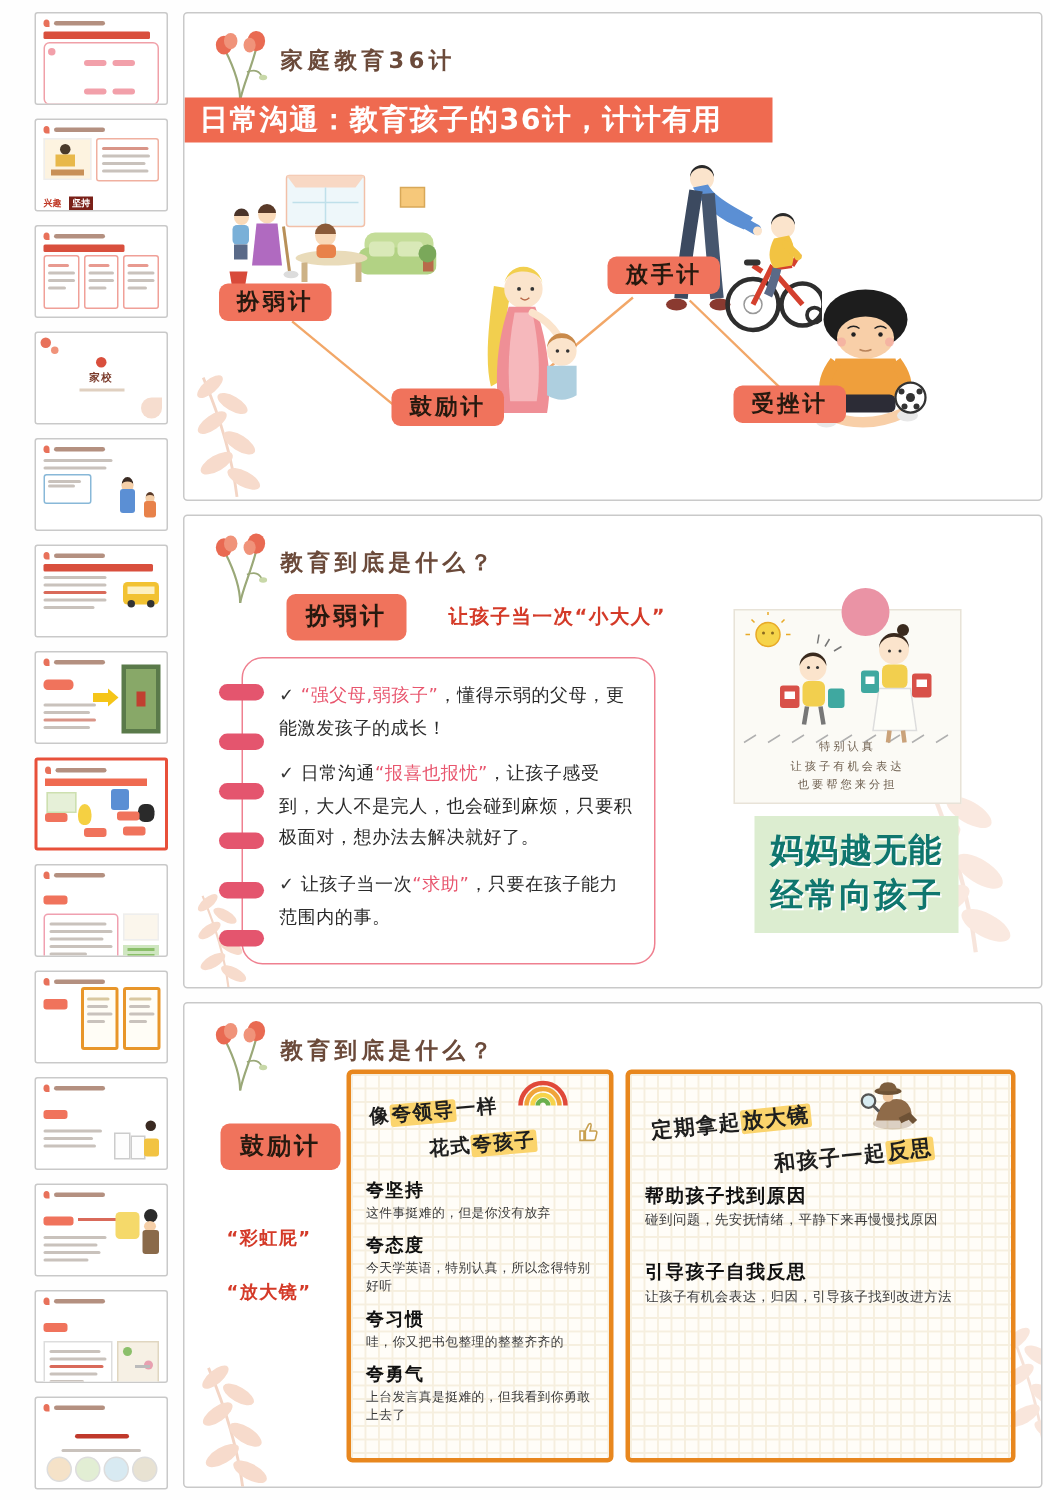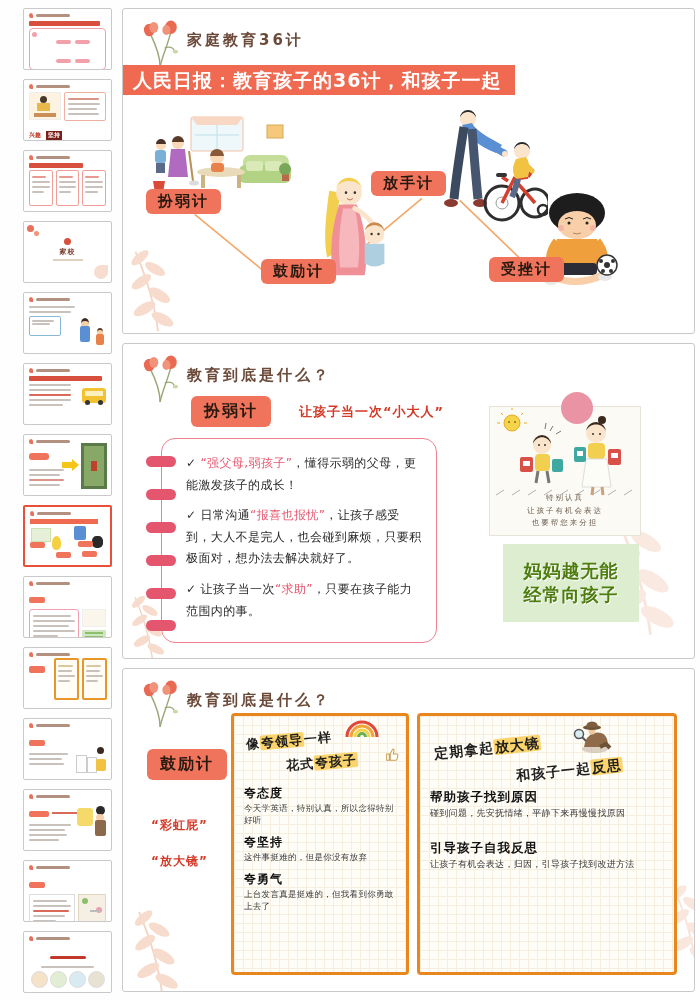"人民日报：教育孩子的36计，和孩子一起" div.banner { text: 人民日报：教育孩子的36计，和孩子一起 -> 日常沟通：教育孩子的36计，计计有用 }
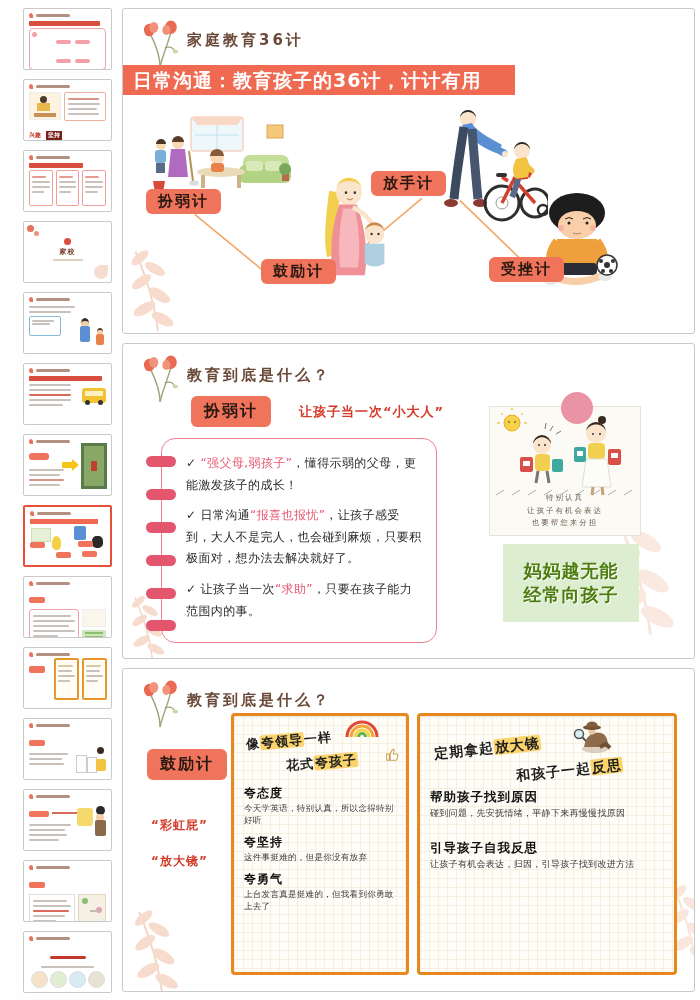"放手计" div.s1label { left: 248px -> 282px }
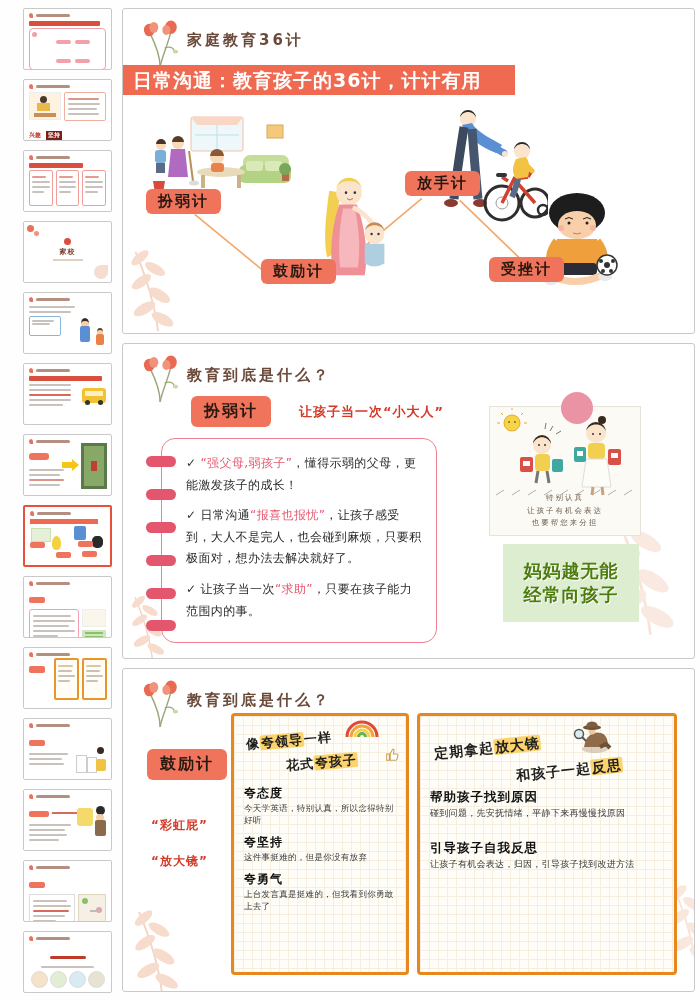"妈妈越无能" .greenq div { color: #4d7c0f -> #0f766e; font-size: 18px -> 22px }
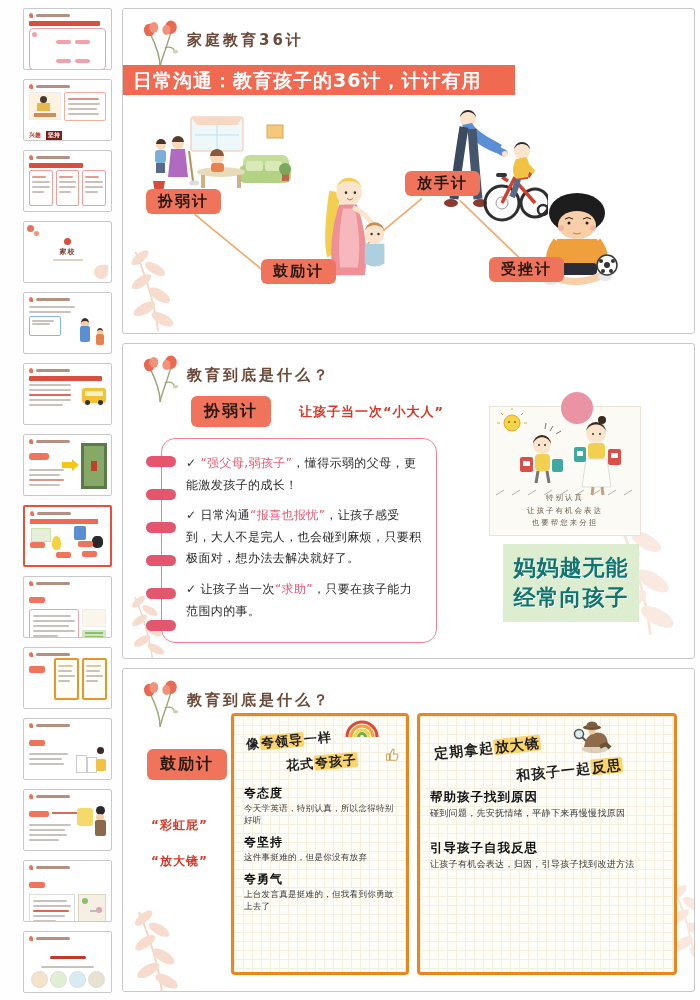"夸态度" div.pitem { order: before "夸坚持" -> after "夸坚持" }
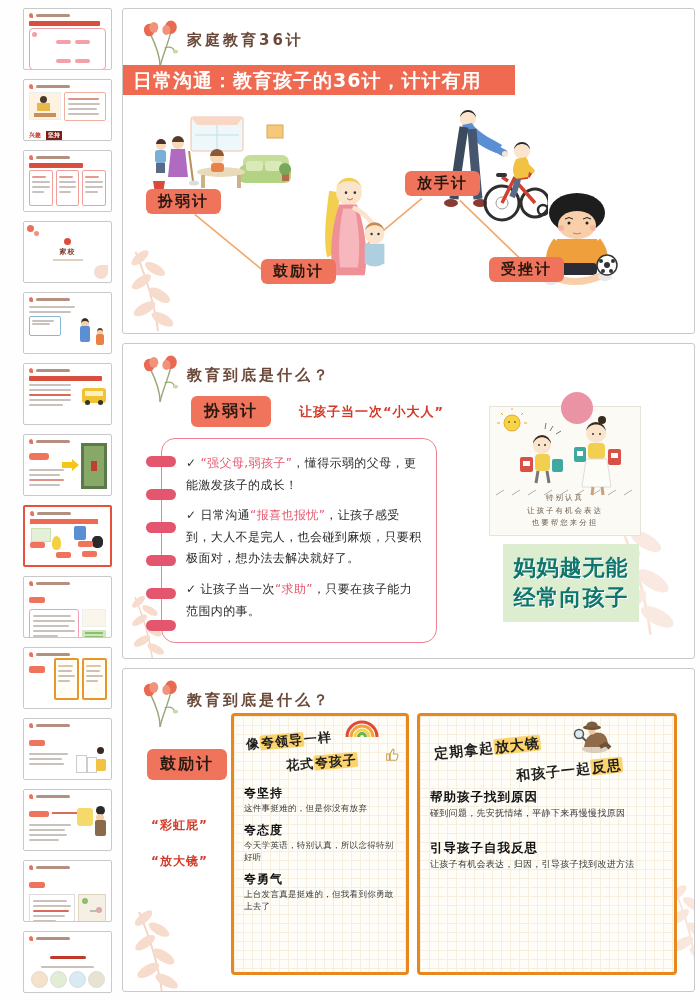"夸习惯" div.pitem { html: none -> <div><b>夸习惯</b><p>哇，你又把书包整理的整整齐齐的</p></div> }
